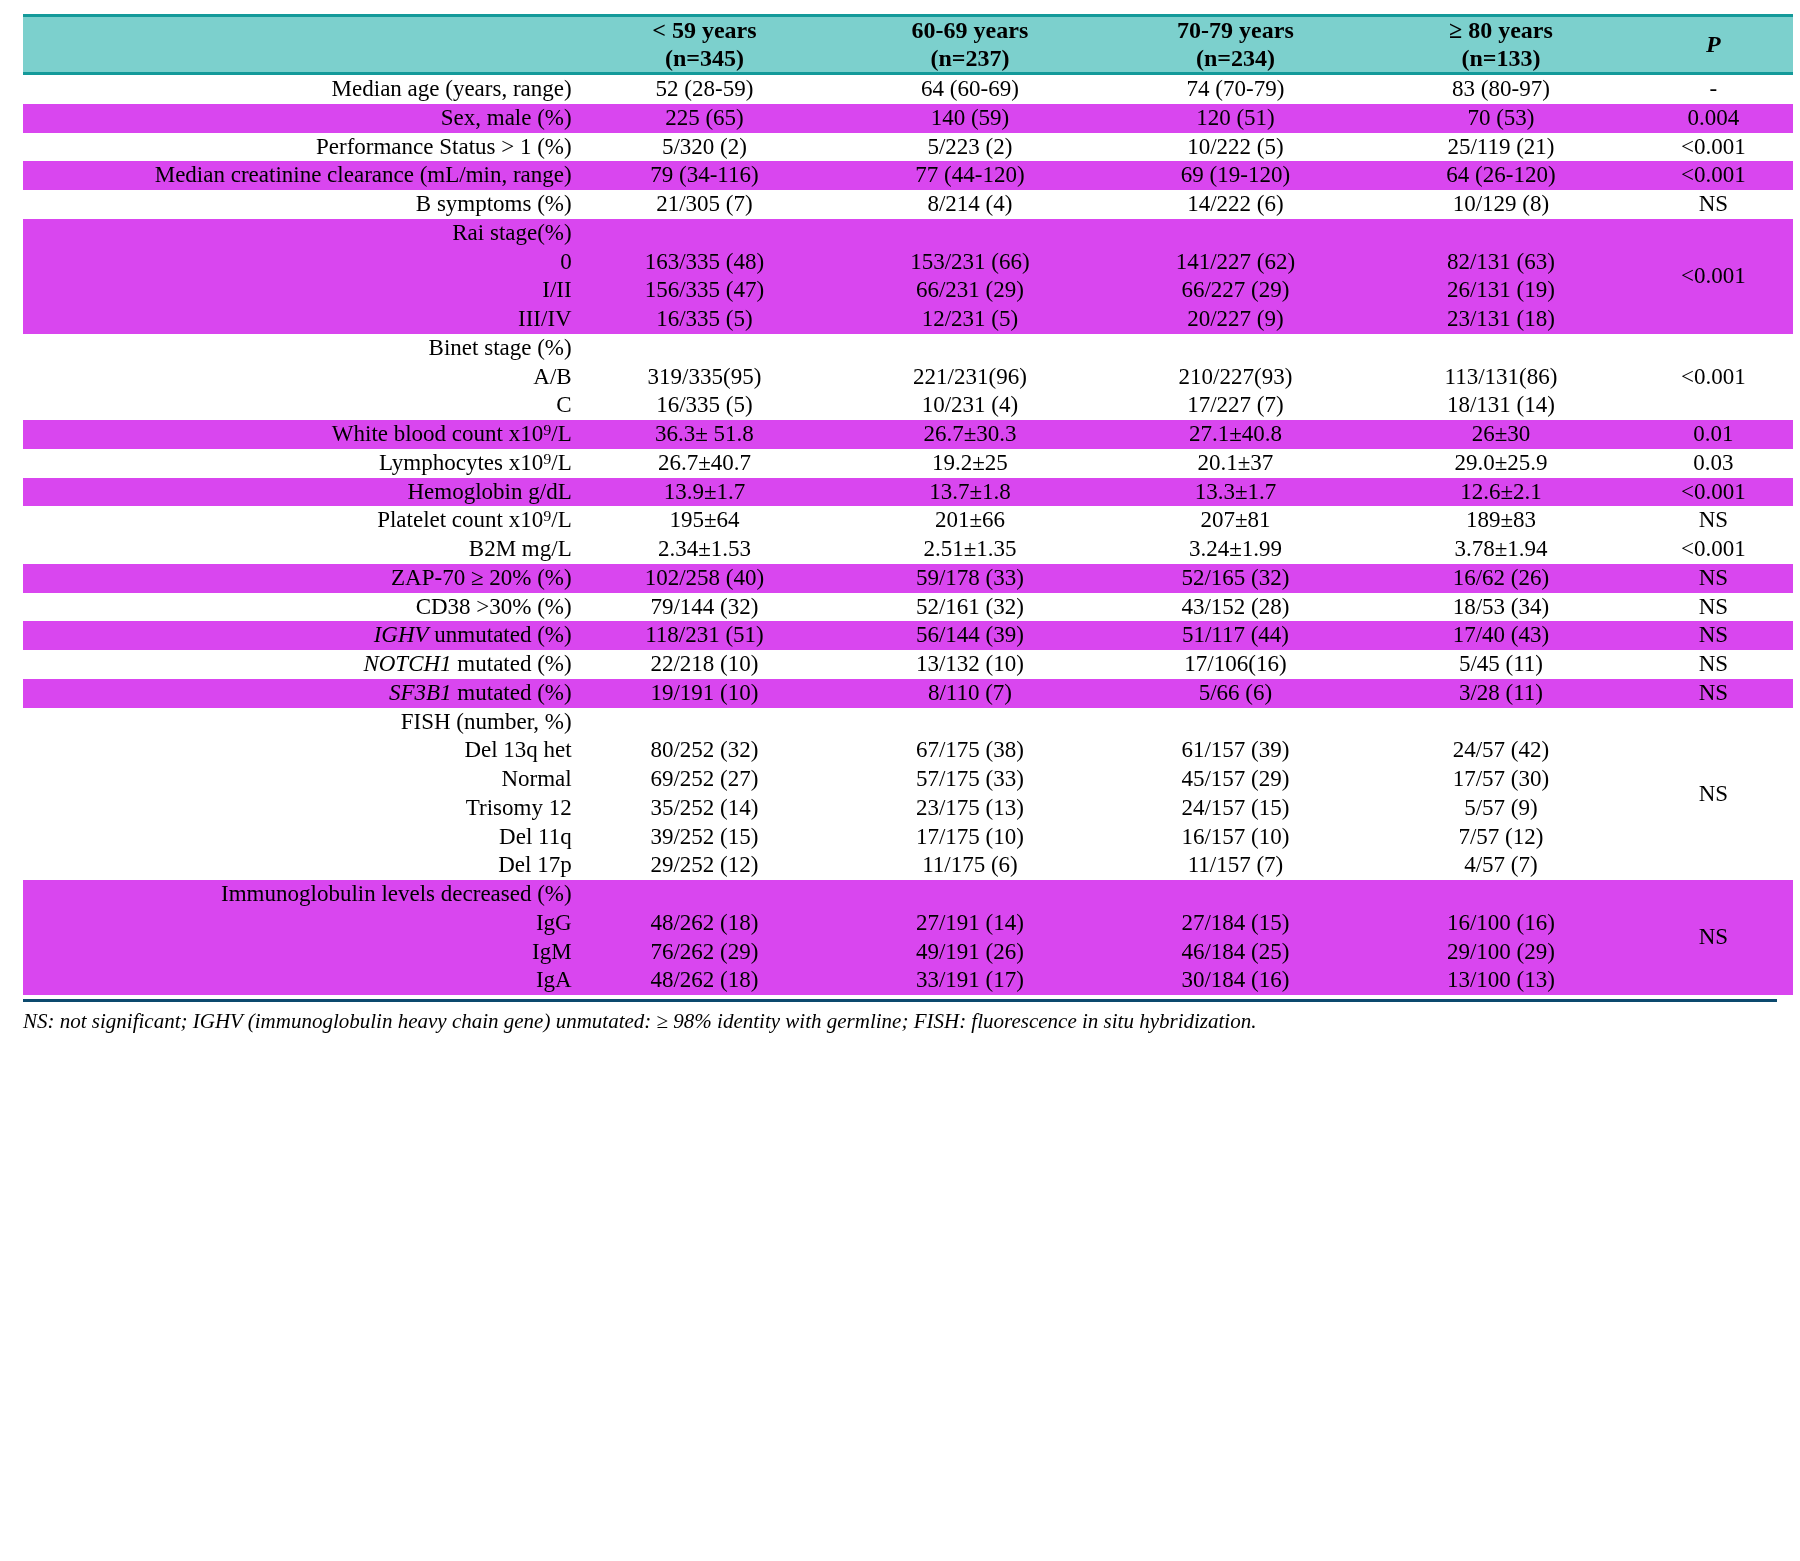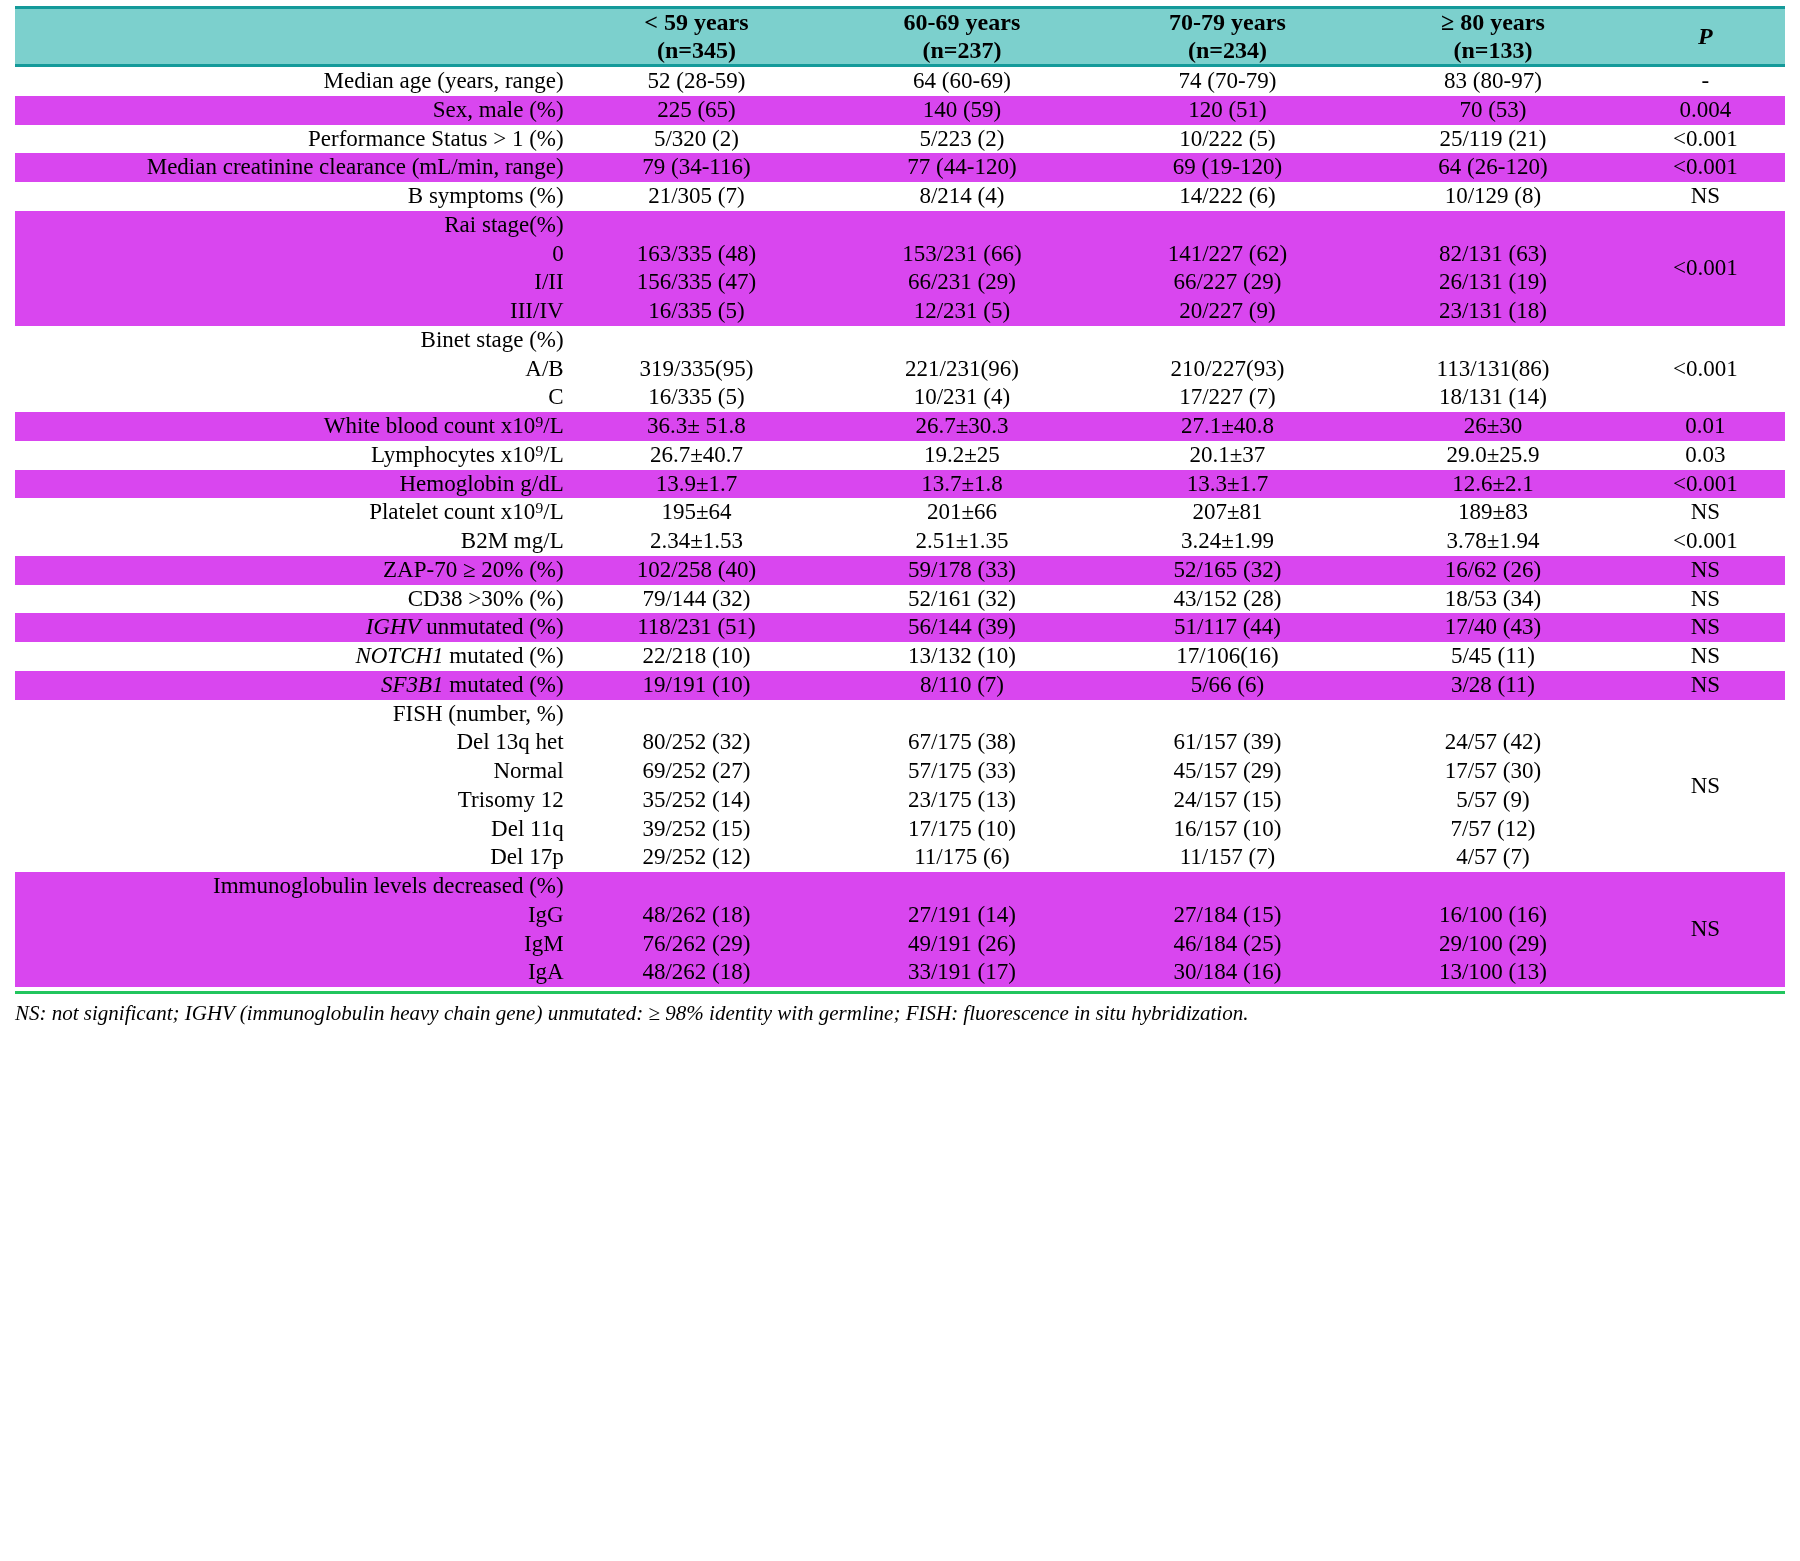"< 59 years" .table-wrap { padding: 0 -> 8px }
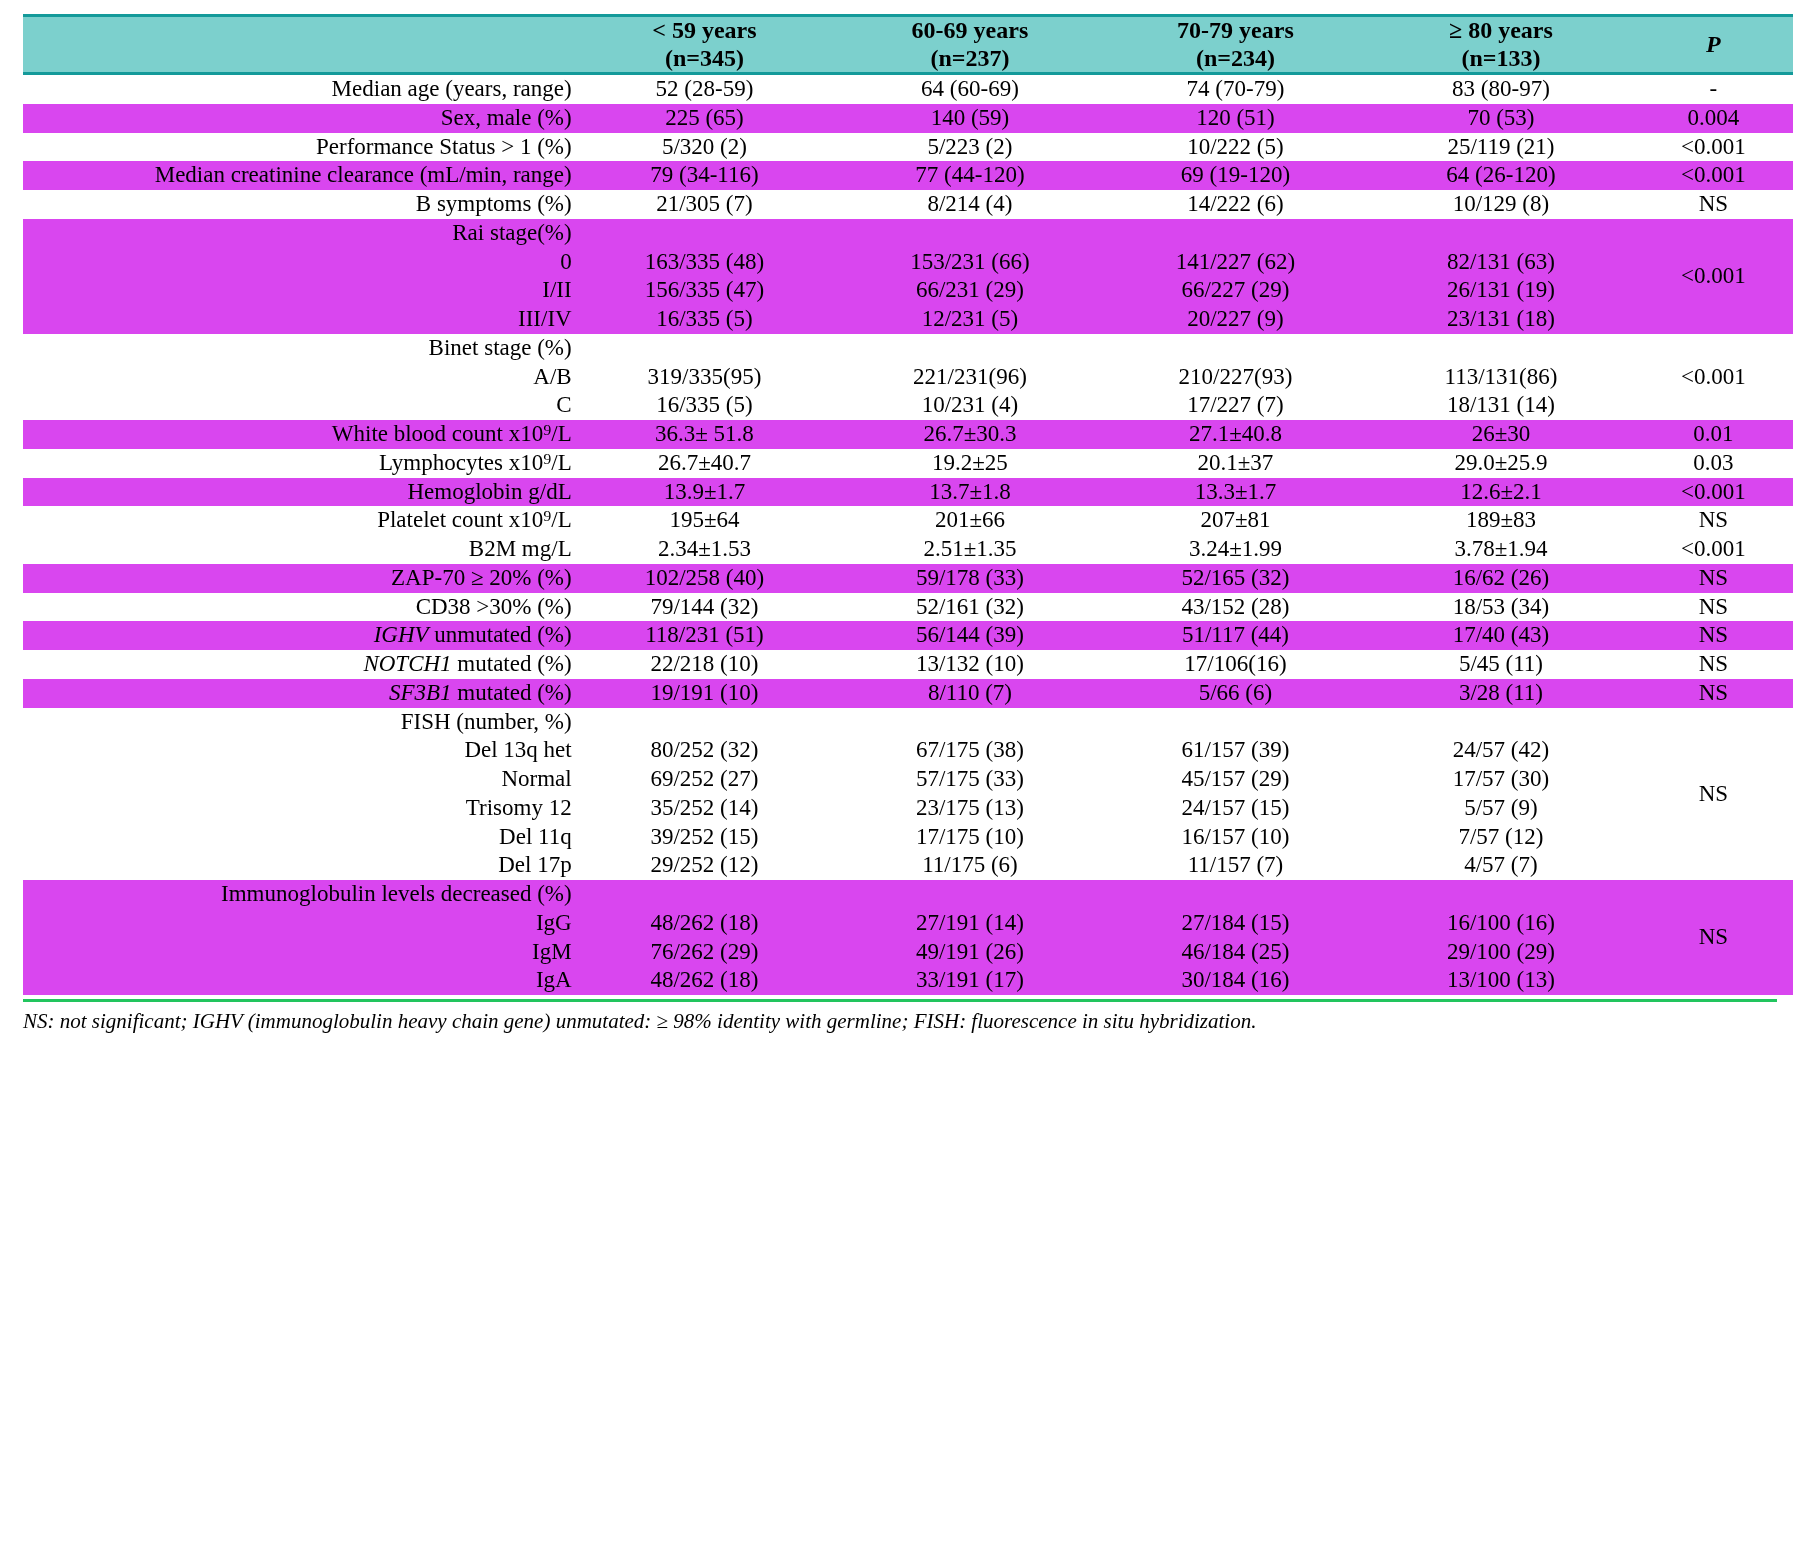"NS: not significant; IGHV" .footnote { border-top: 3px solid #22c55e -> 3px solid #0c4a6e }
